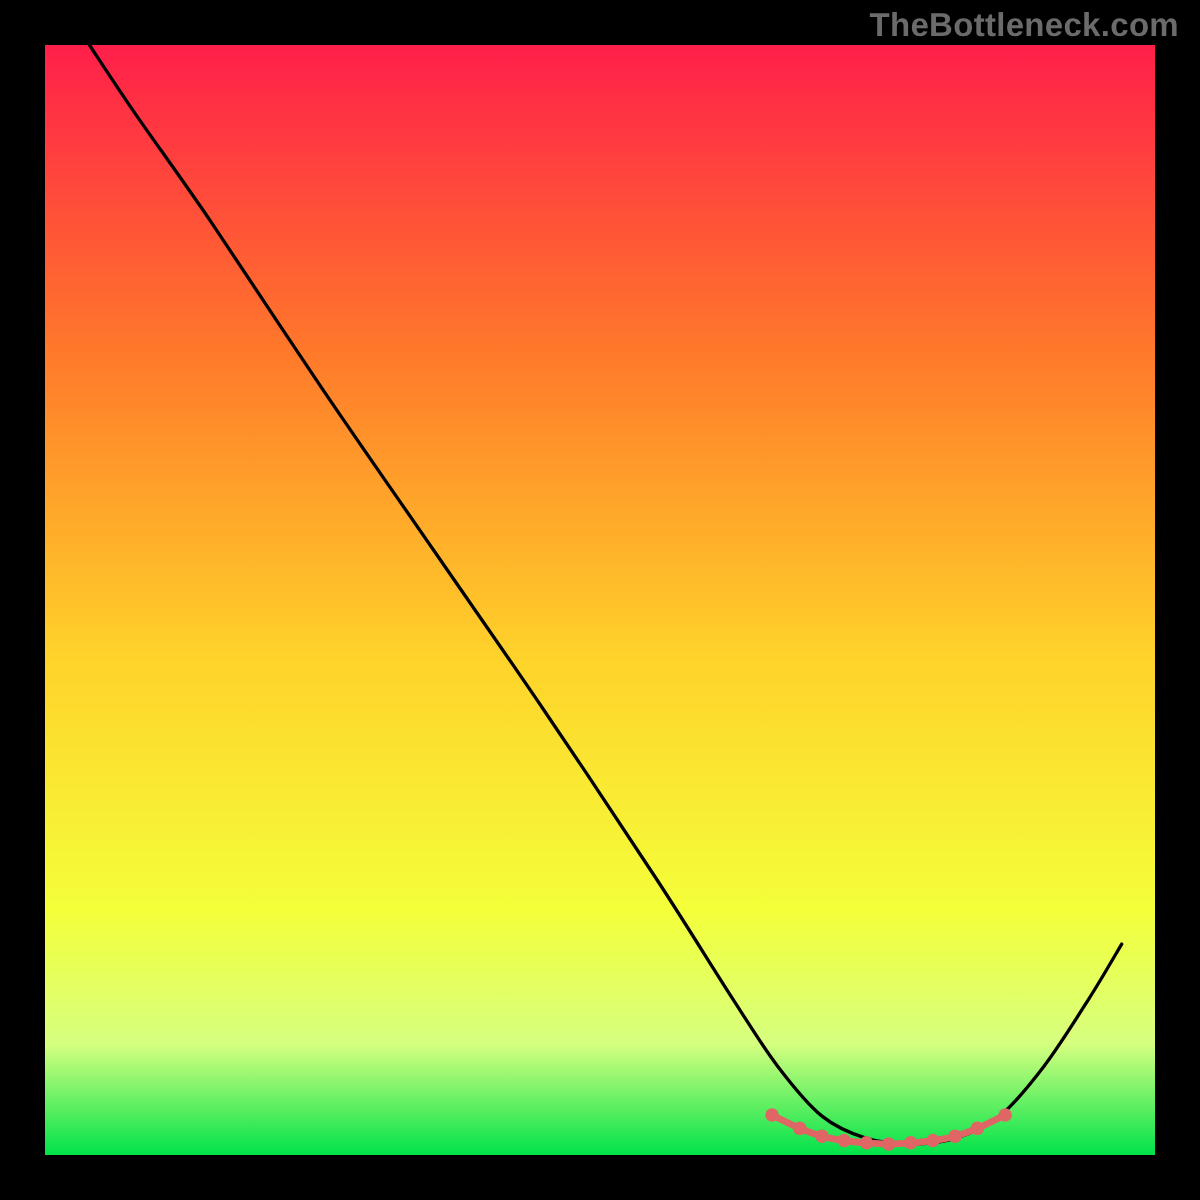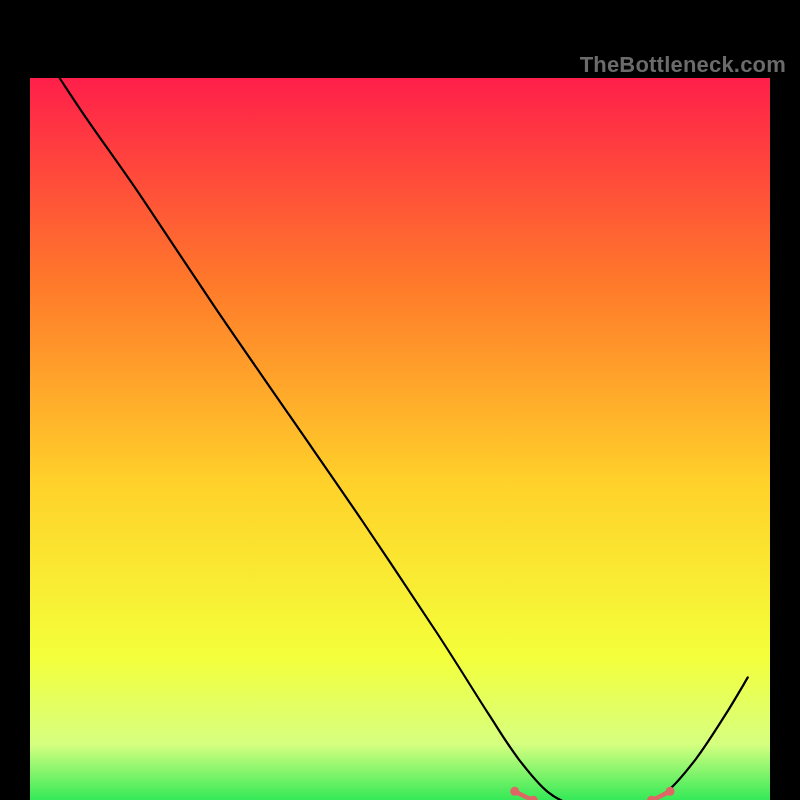"TheBottleneck.com" .chart-container { margin-top: 48px -> none }
